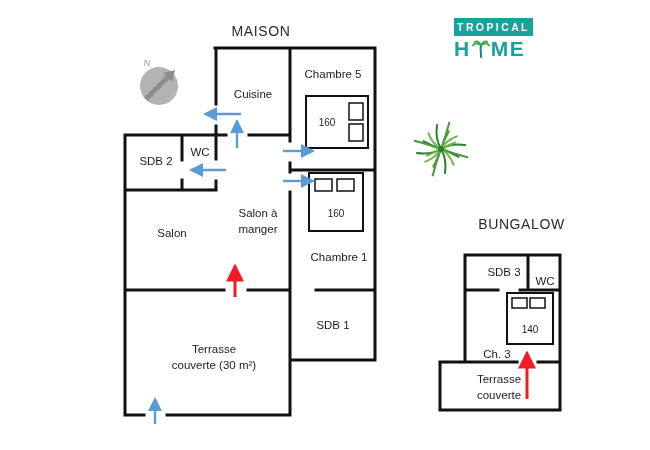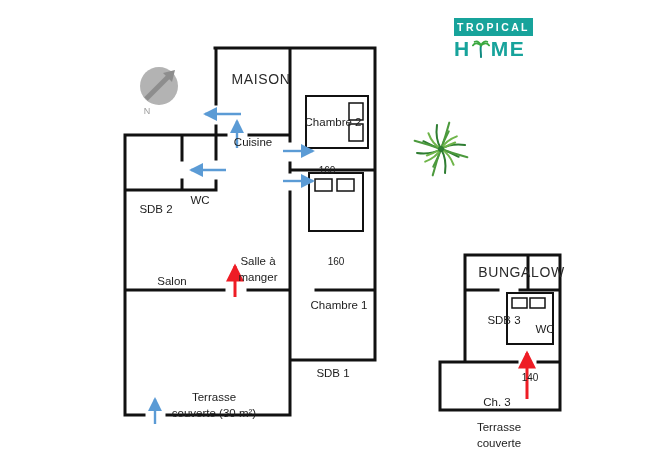"MAISON" .lbl { margin-top: 48px -> none }
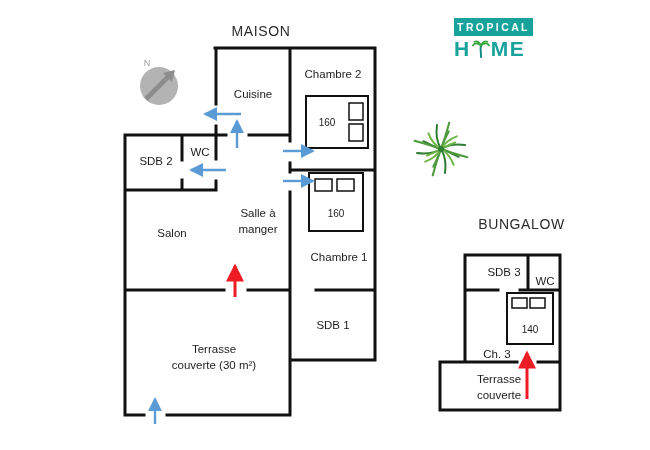"Chambre 2" div.lbl { text: 2 -> 5 }
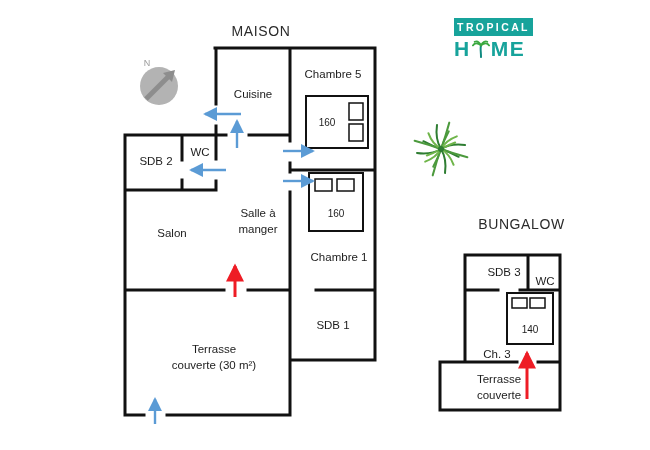"Salle à" span { text: Salle -> Salon }
